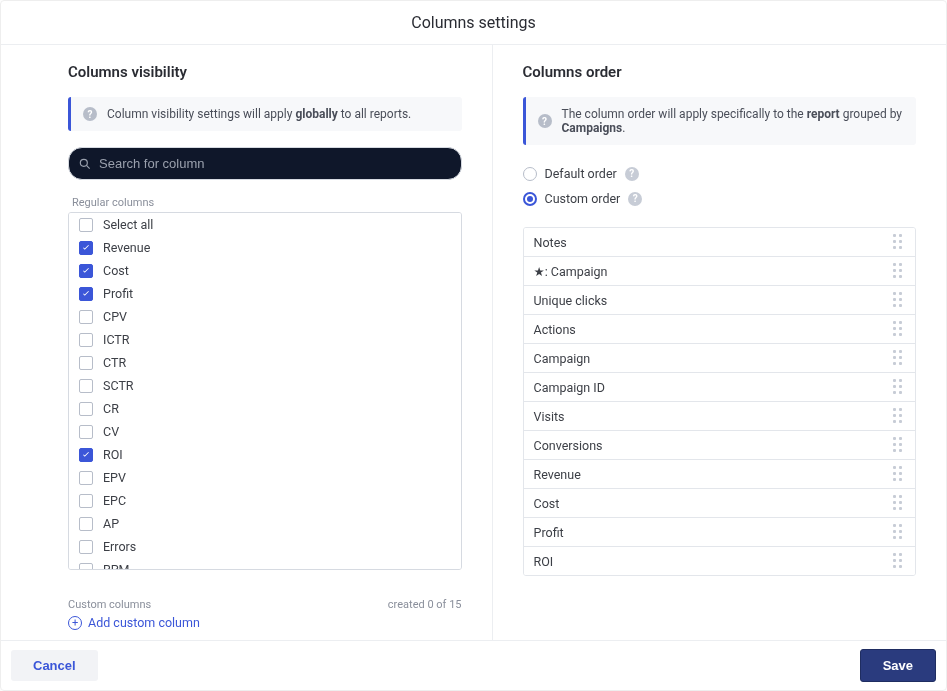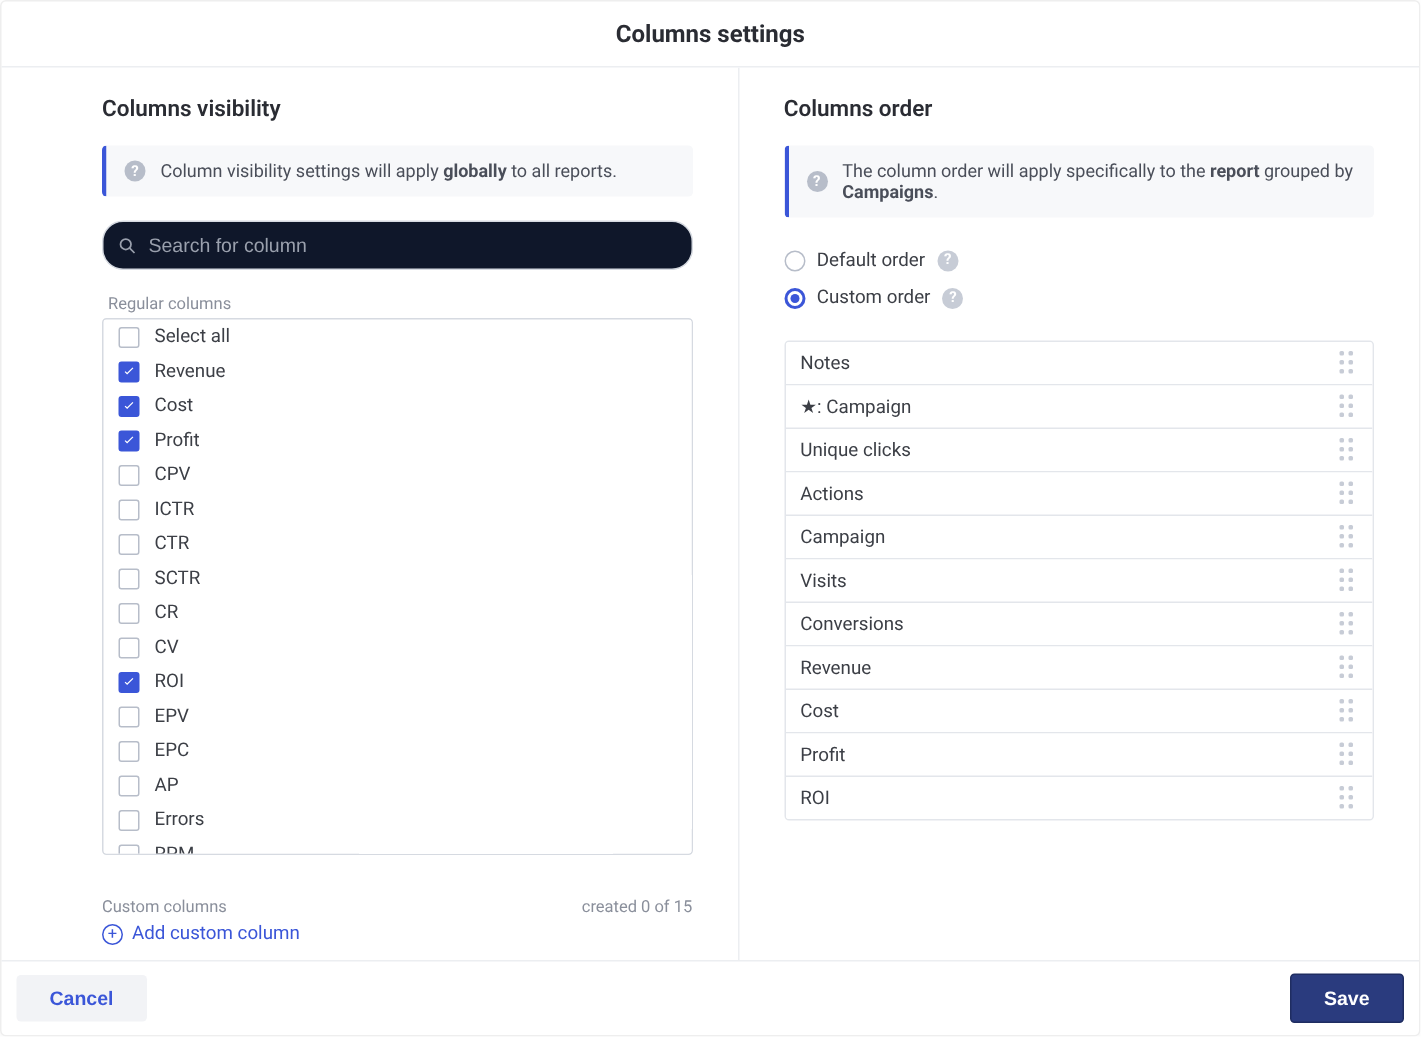"Columns settings" .dialog-header { font-weight: 700 -> 400 }
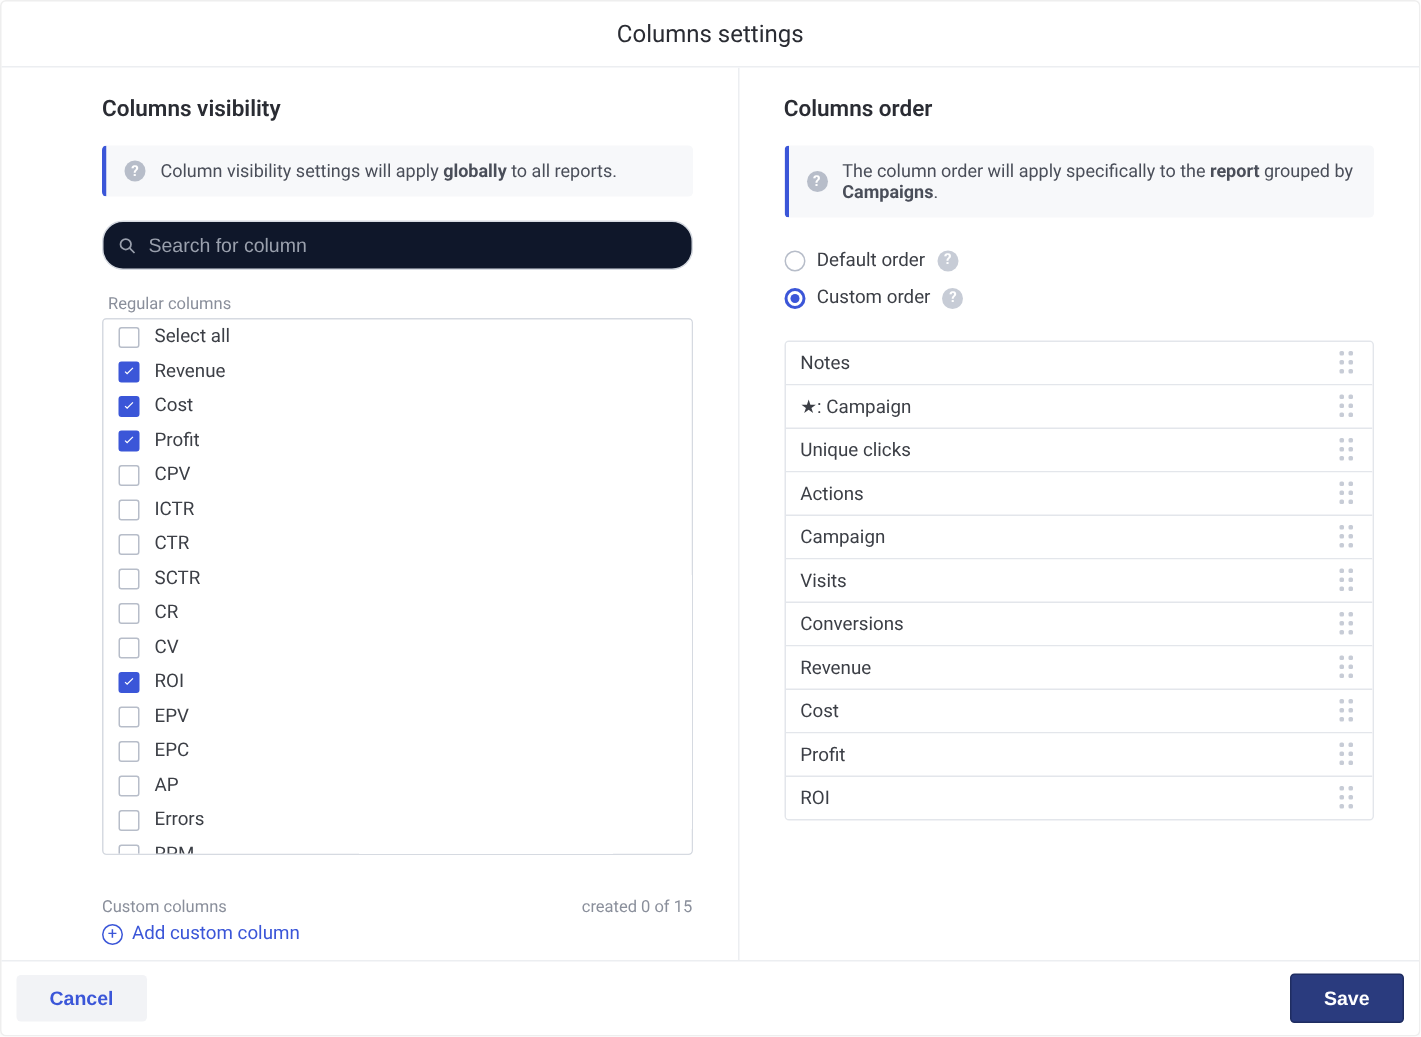"Campaign ID" div.order-row { html: none -> <div> <span>Campaign ID</span> <span> <span></span> <span></span> <span></span> <span></span> <span></span> <span></span> </span> </div> }
